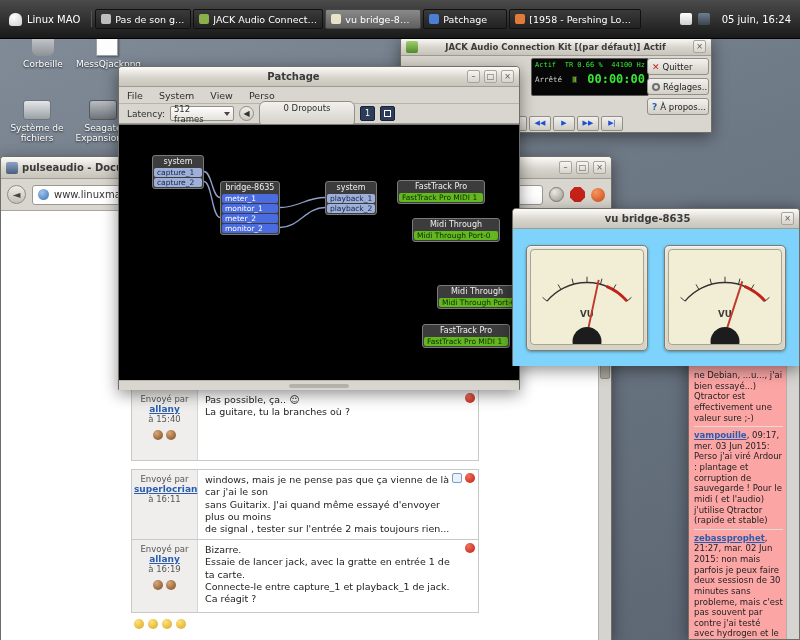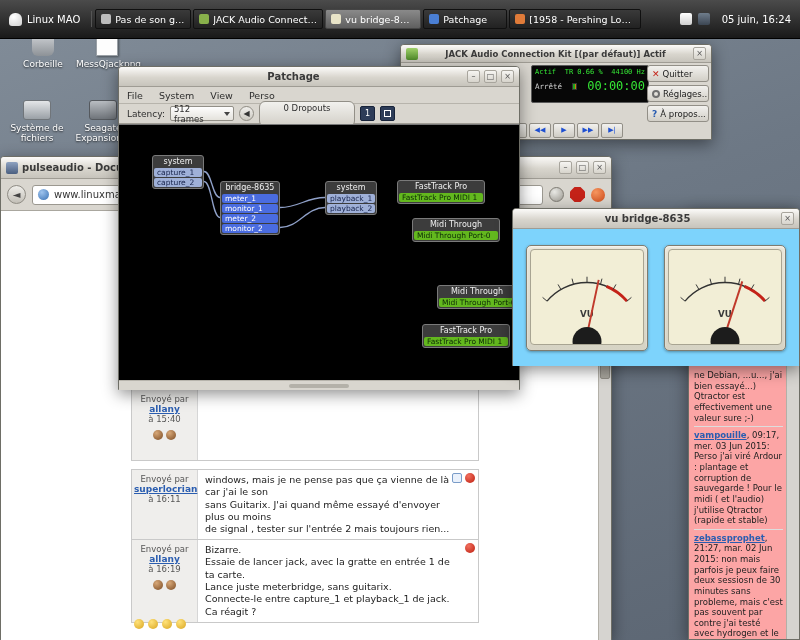"JACK Audio Connection Kit [(par" #jack { top: 44px -> 37px }
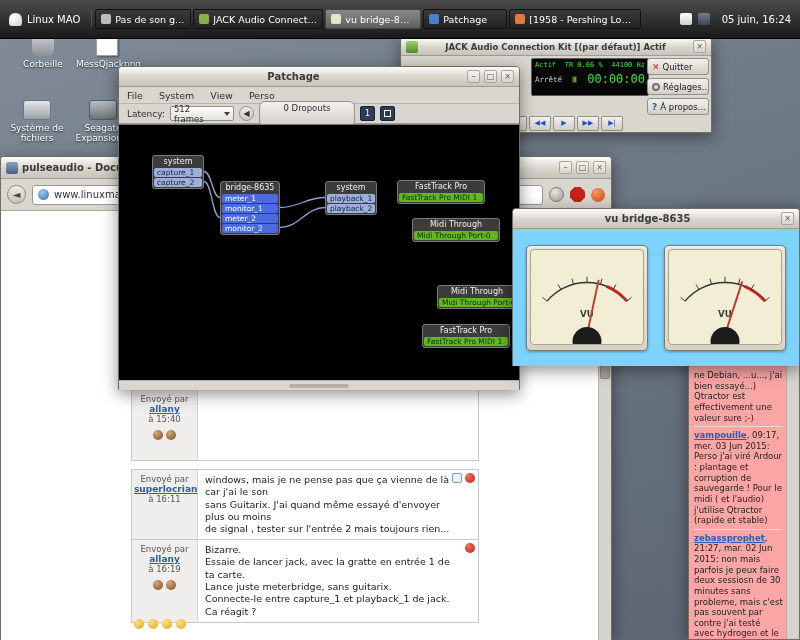"00:00:00" .lcd-time { font-weight: normal -> bold }
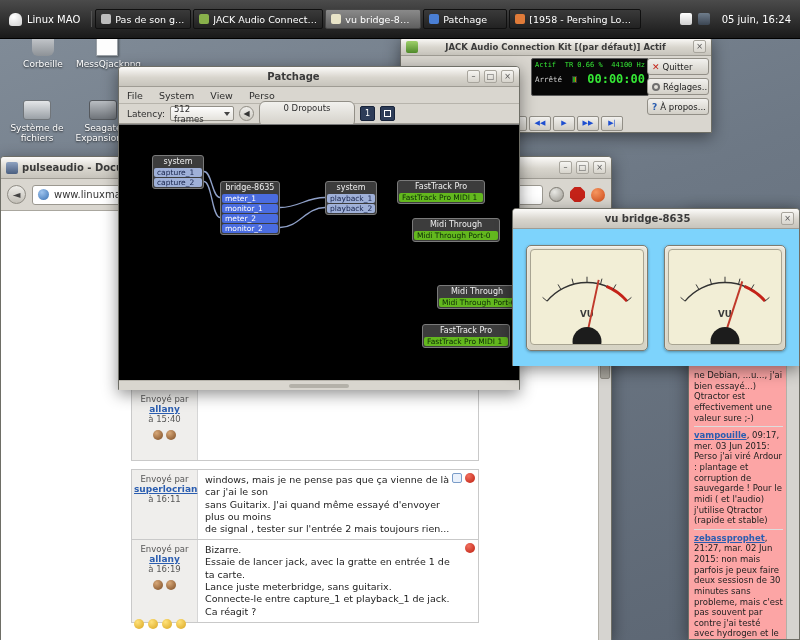"Pas possible, ça.. ☺" div.pbody { html: none -> <div> <div> <span></span> </div> <div>Pas possible, ça.. ☺</div> <div>La guitare, tu la branches où ?</div> </div> }
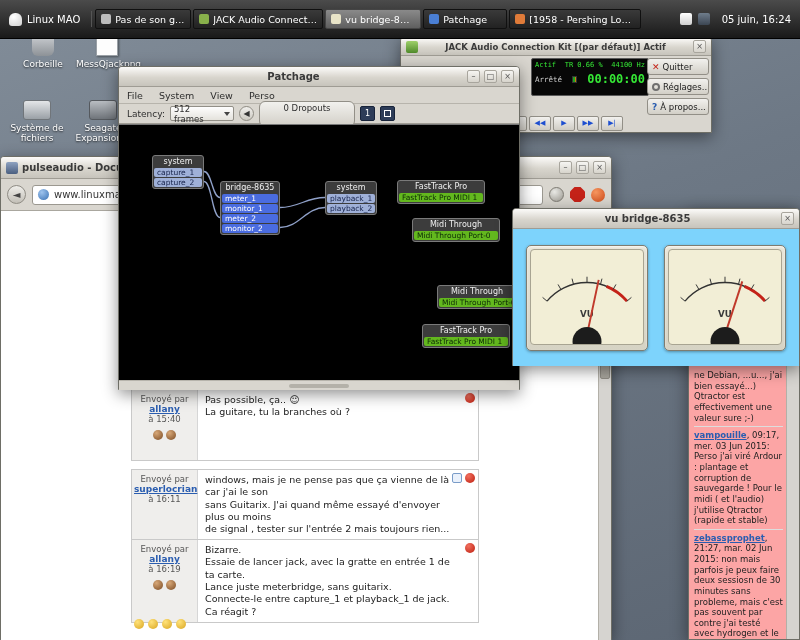"Lance juste meterbridge, sans guitarix." div { html: <div>Lance juste meterbridge, sans guitarix.</div> -> none }
